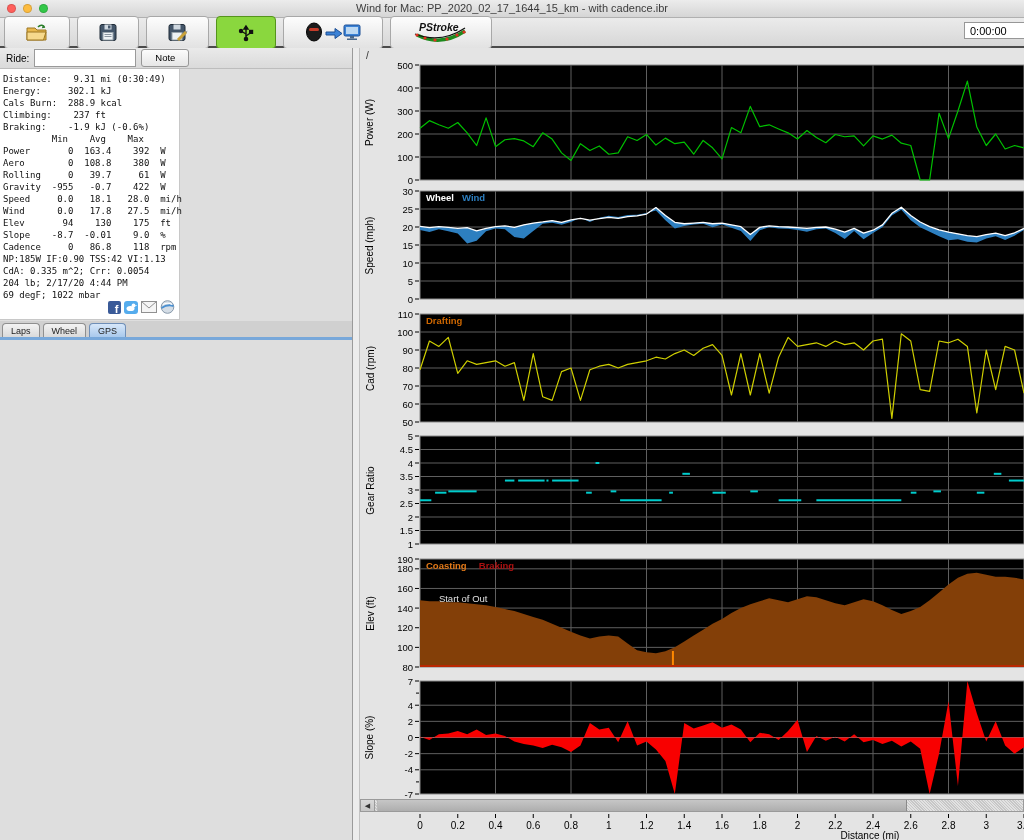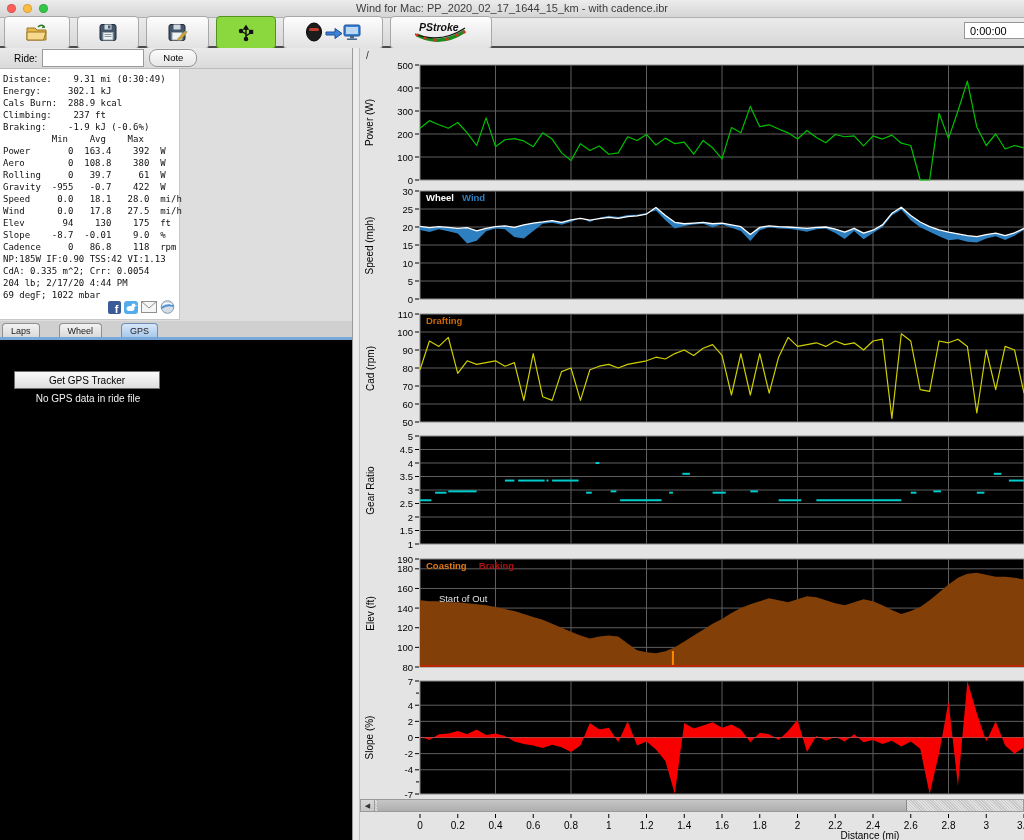"Ride:" .ride-row { padding-left: 14px -> 6px }
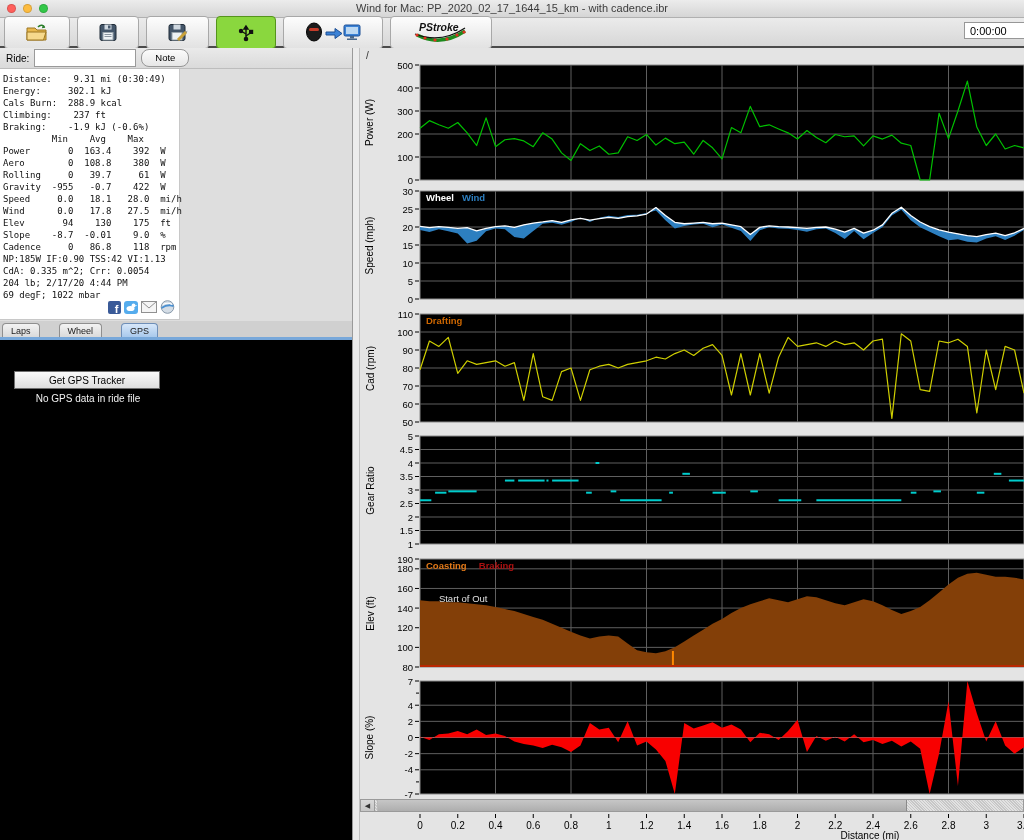"Note" .note-btn { border-radius: 8px -> 3px }
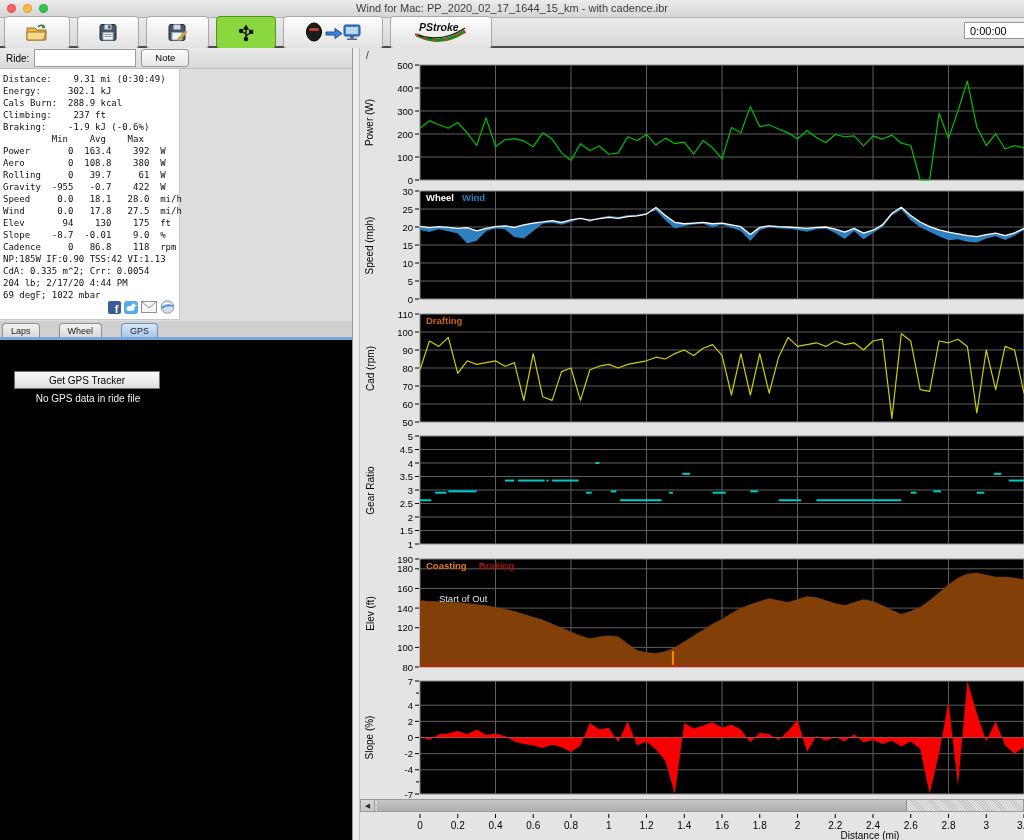"Laps" .tab-row { gap: 19px -> 3px }
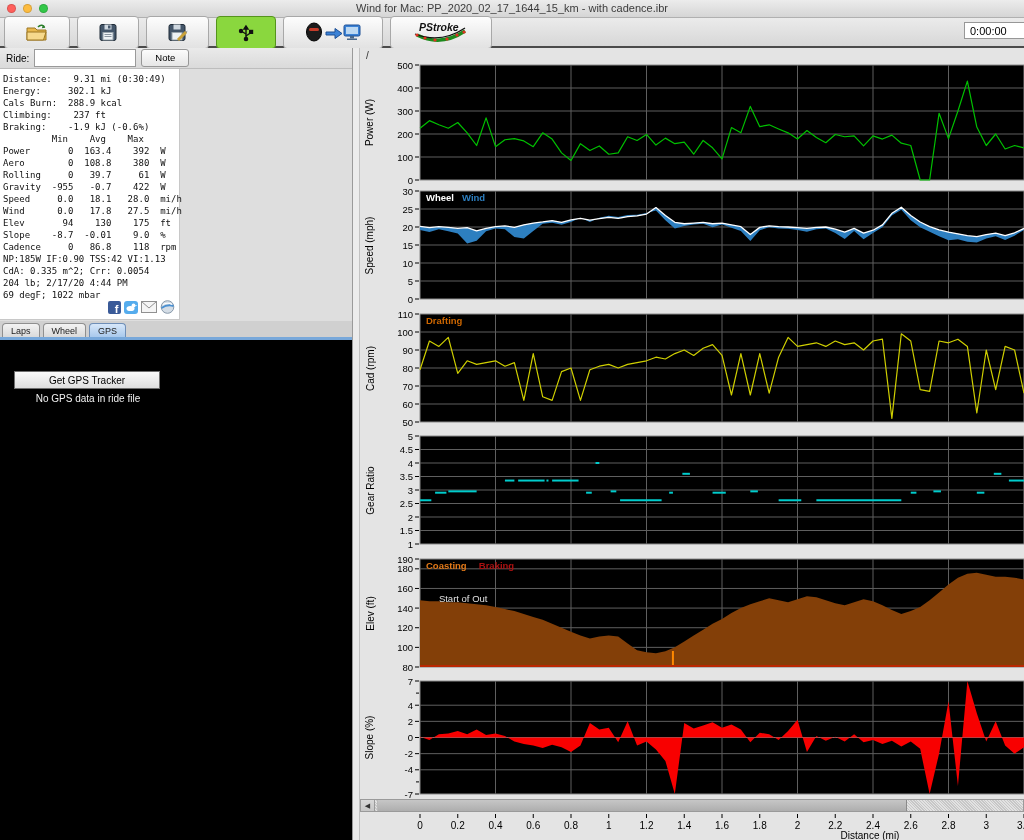"Get GPS Tracker" div.gps-area { html: <div> <div>Get GPS Tracker</div> <div>No GPS data in ride file</div> </div> -> none }
